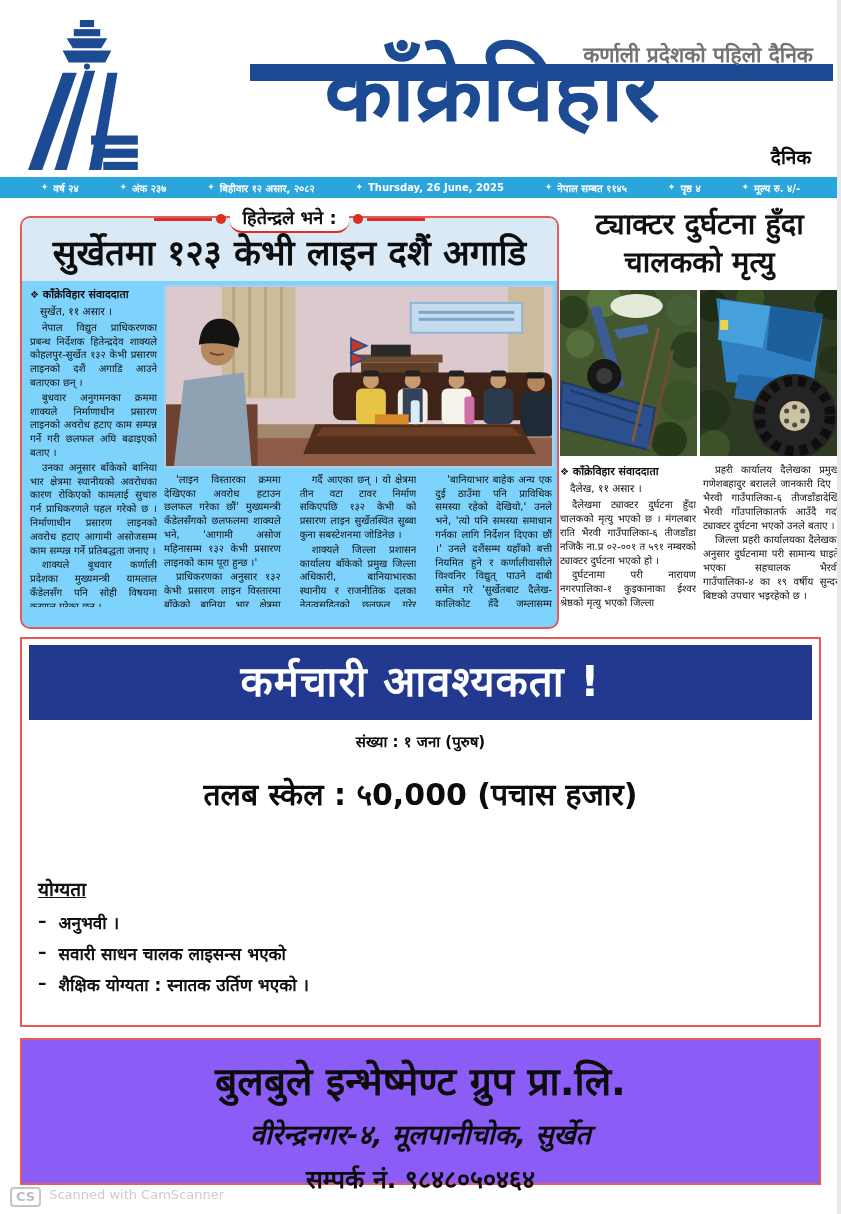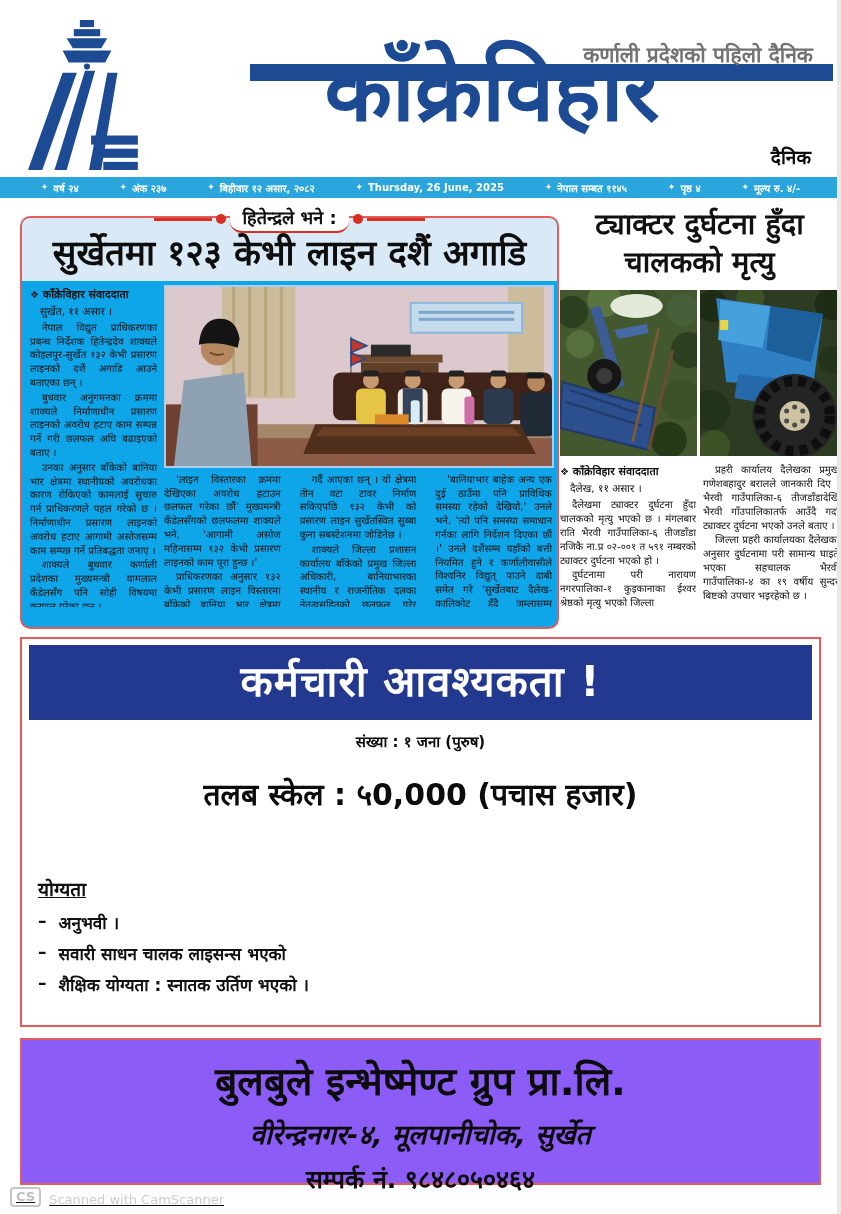"हितेन्द्रले भने :" .lead { background: #0ea5e9 -> #7dd3fc }
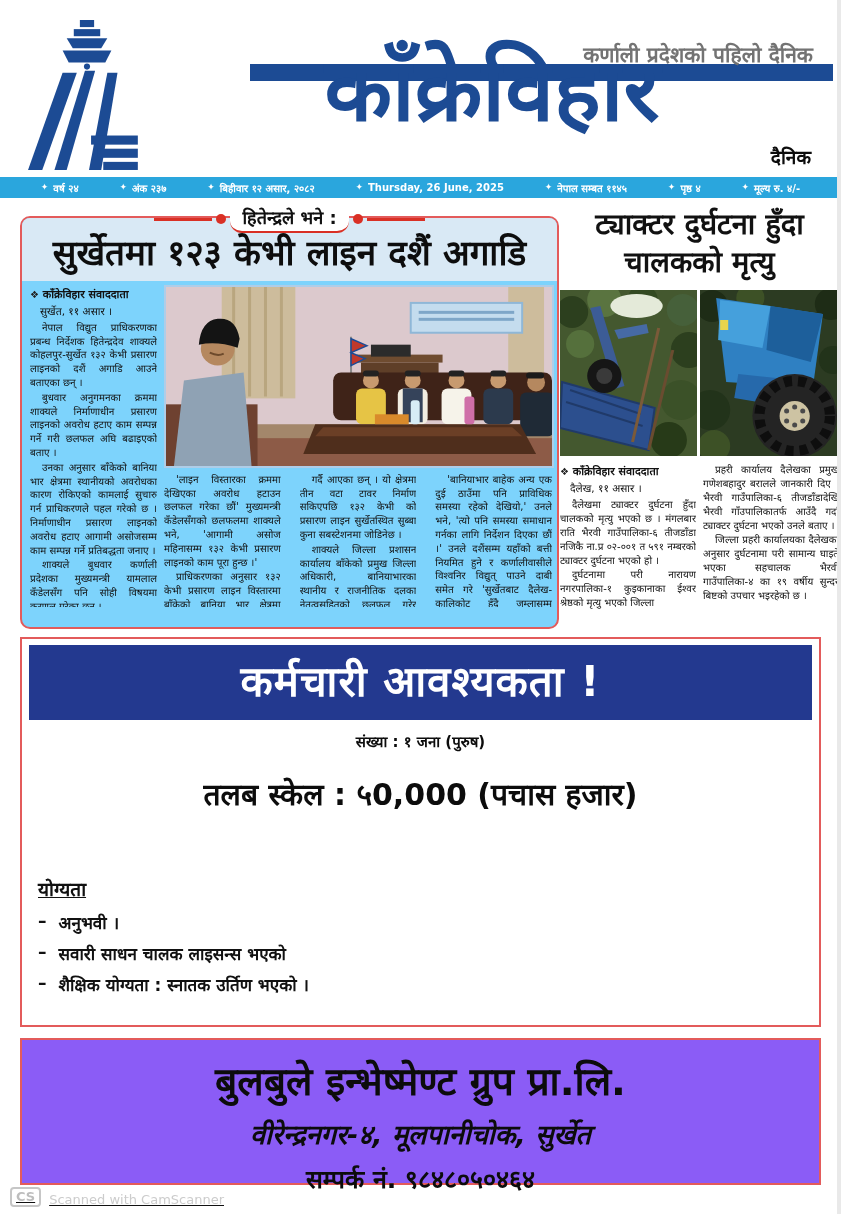"CS" .watermark { align-items: flex-end -> flex-start; text-decoration: underline -> none }
